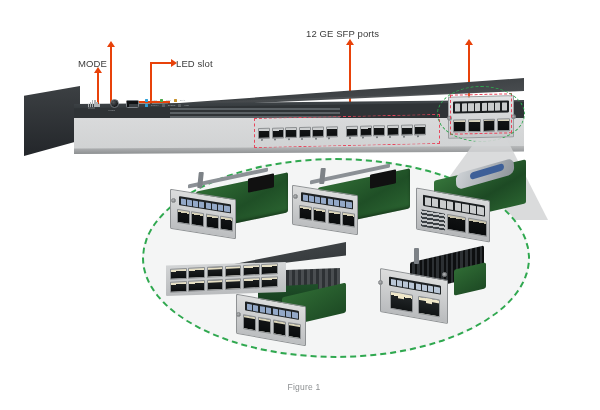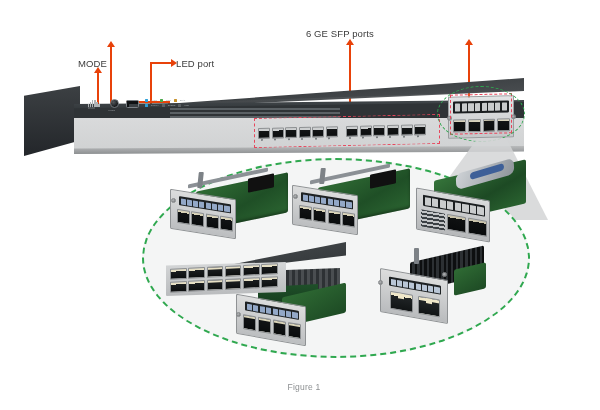"6 GE SFP ports" div.callout-label { text: 6 -> 12 }
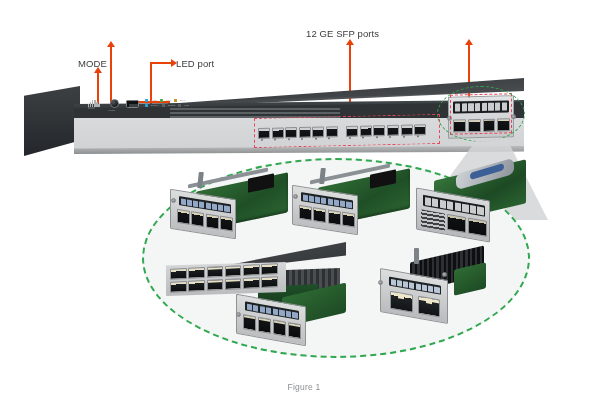"LED port" div.callout-label { text: port -> slot }
